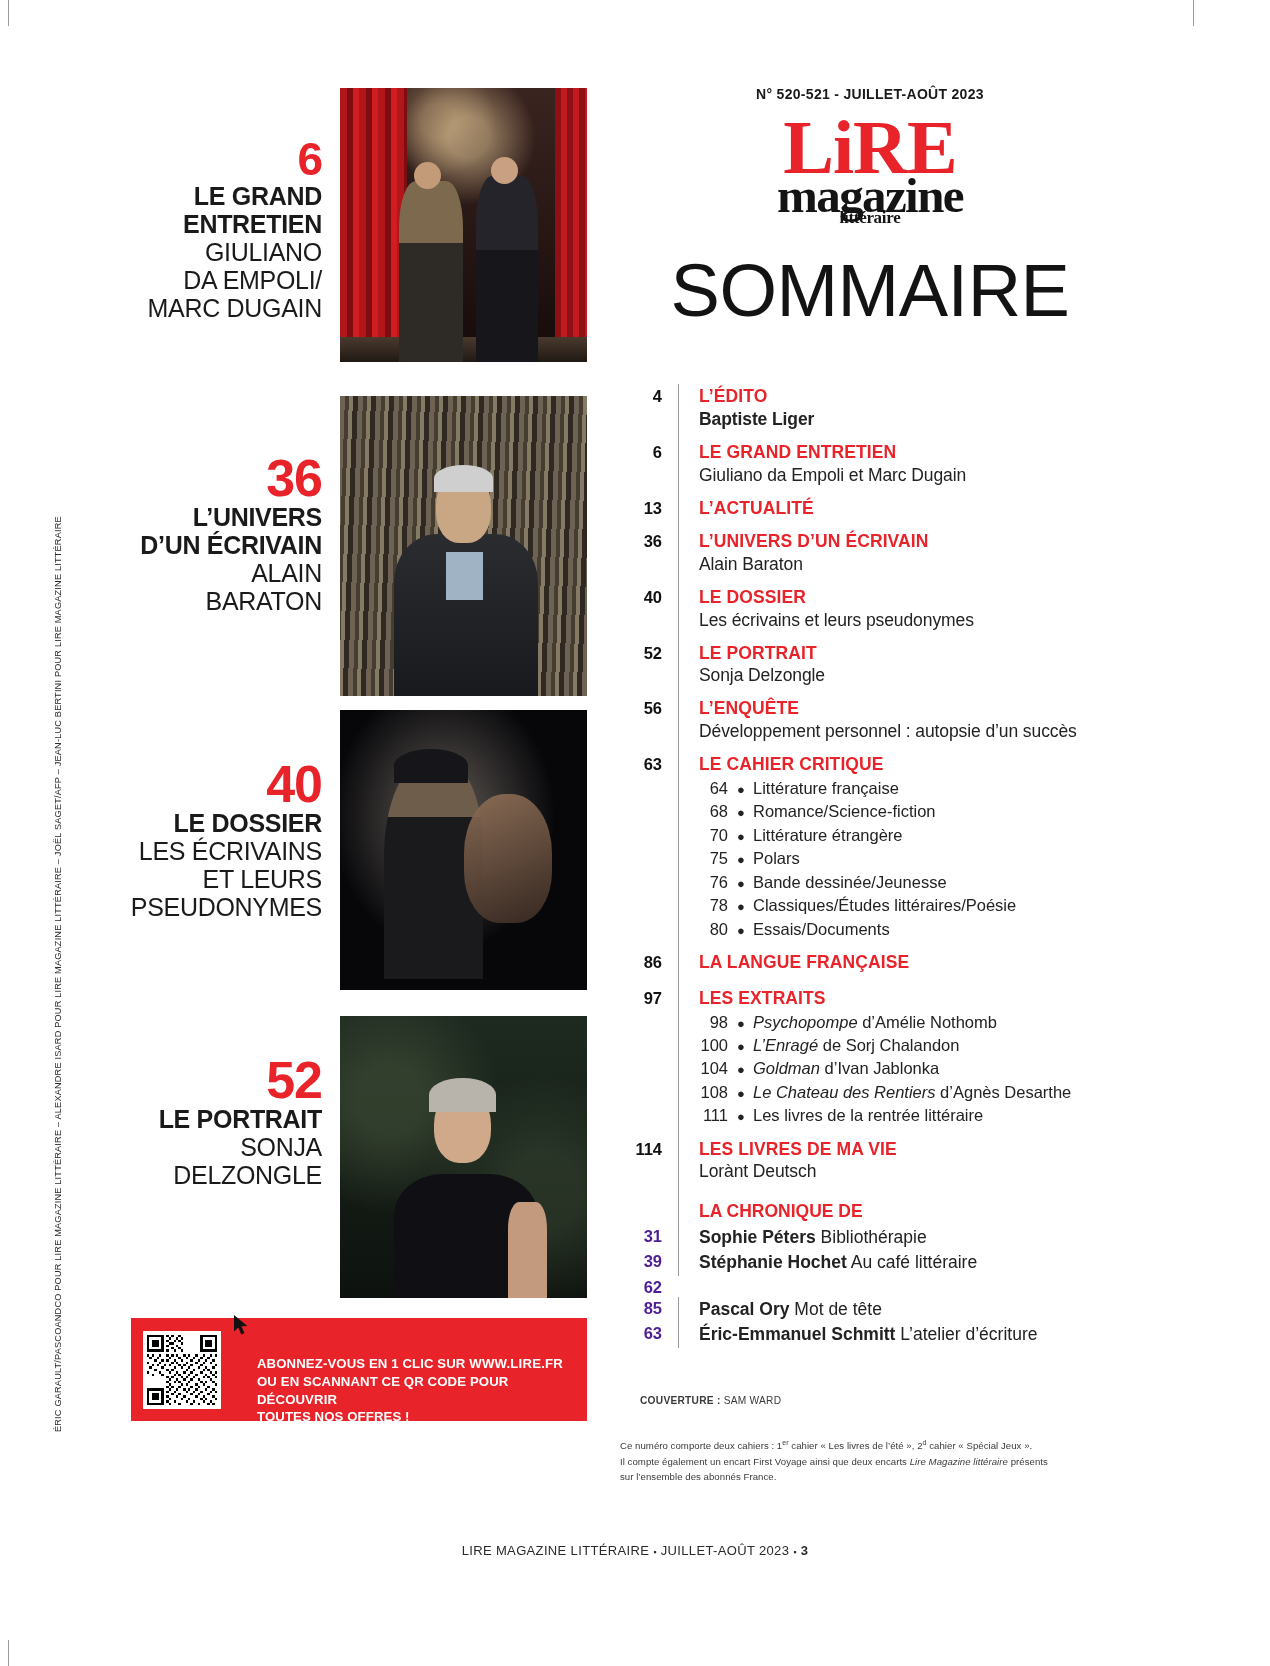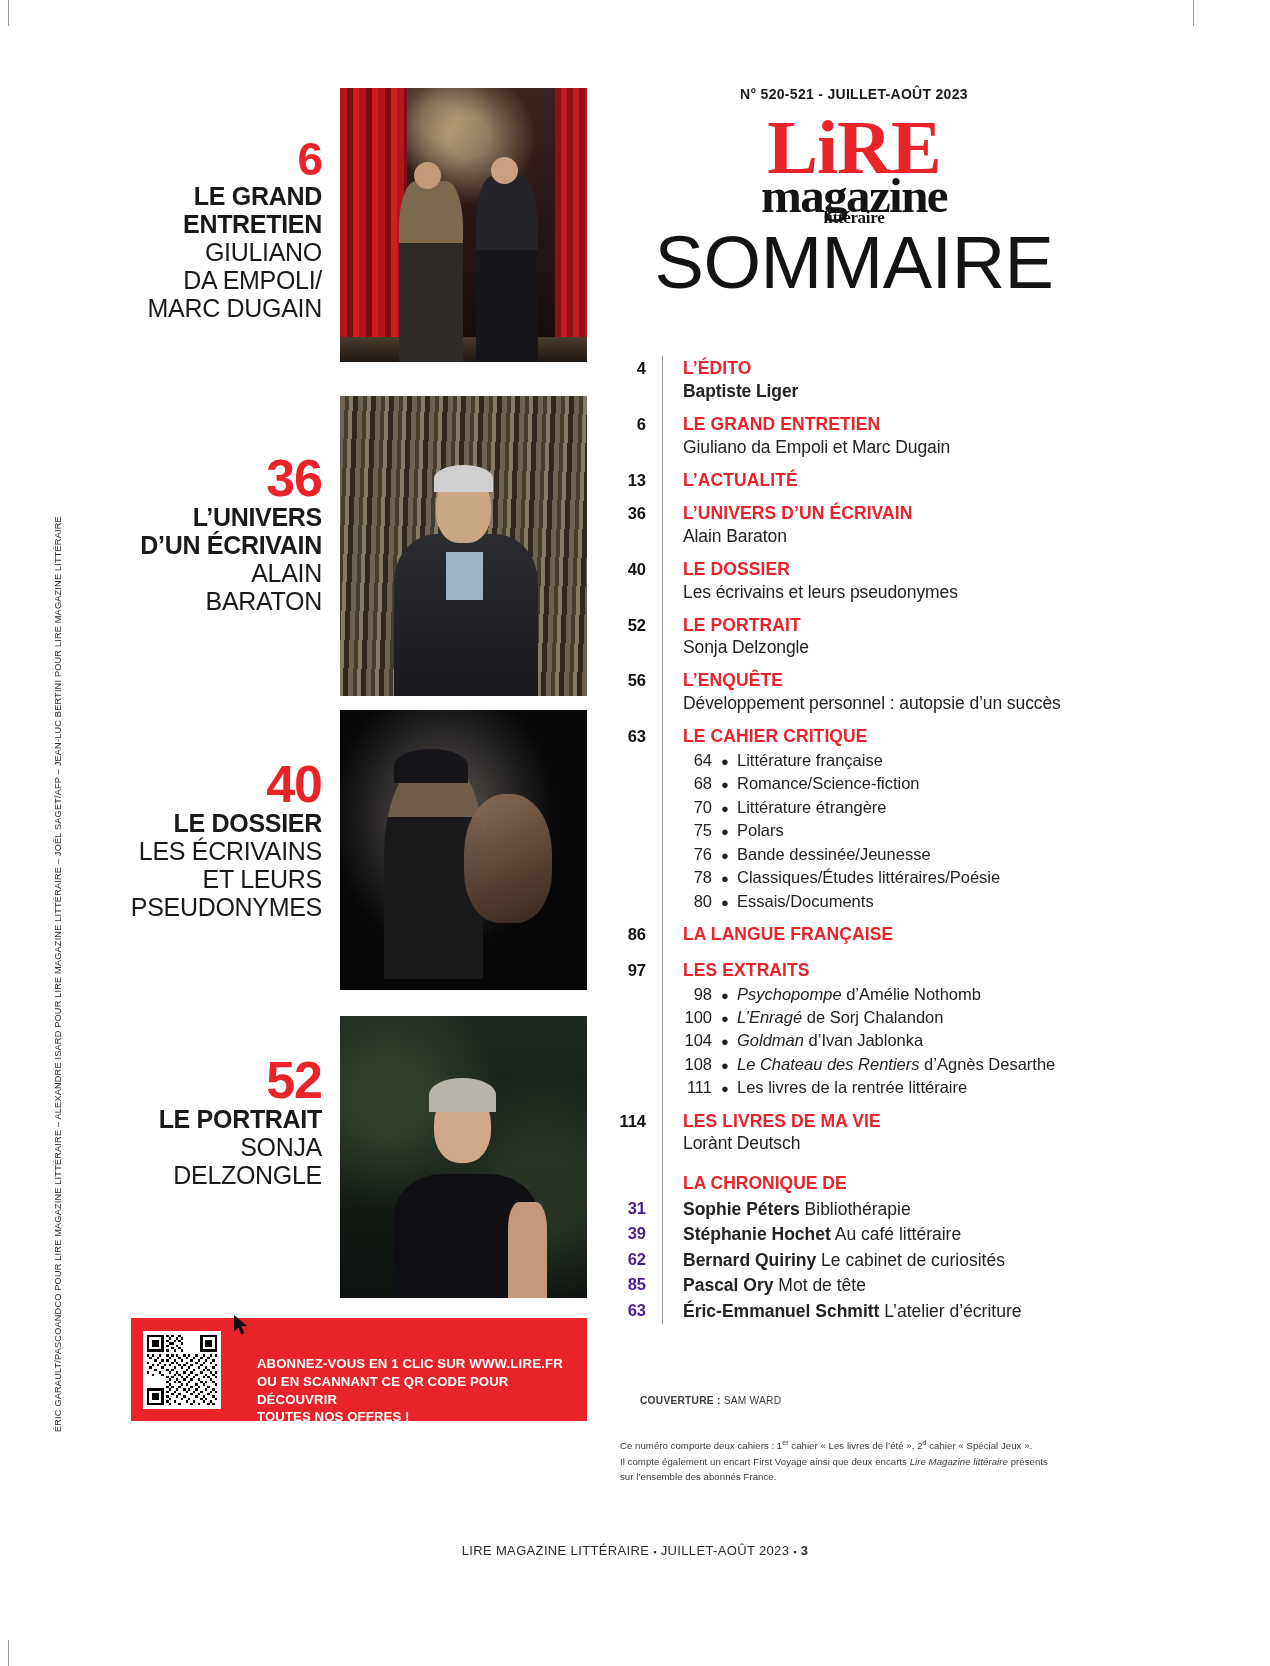"N° 520-521 - JUILLET-AOÛT 2023" .right-col { left: 604px -> 620px }
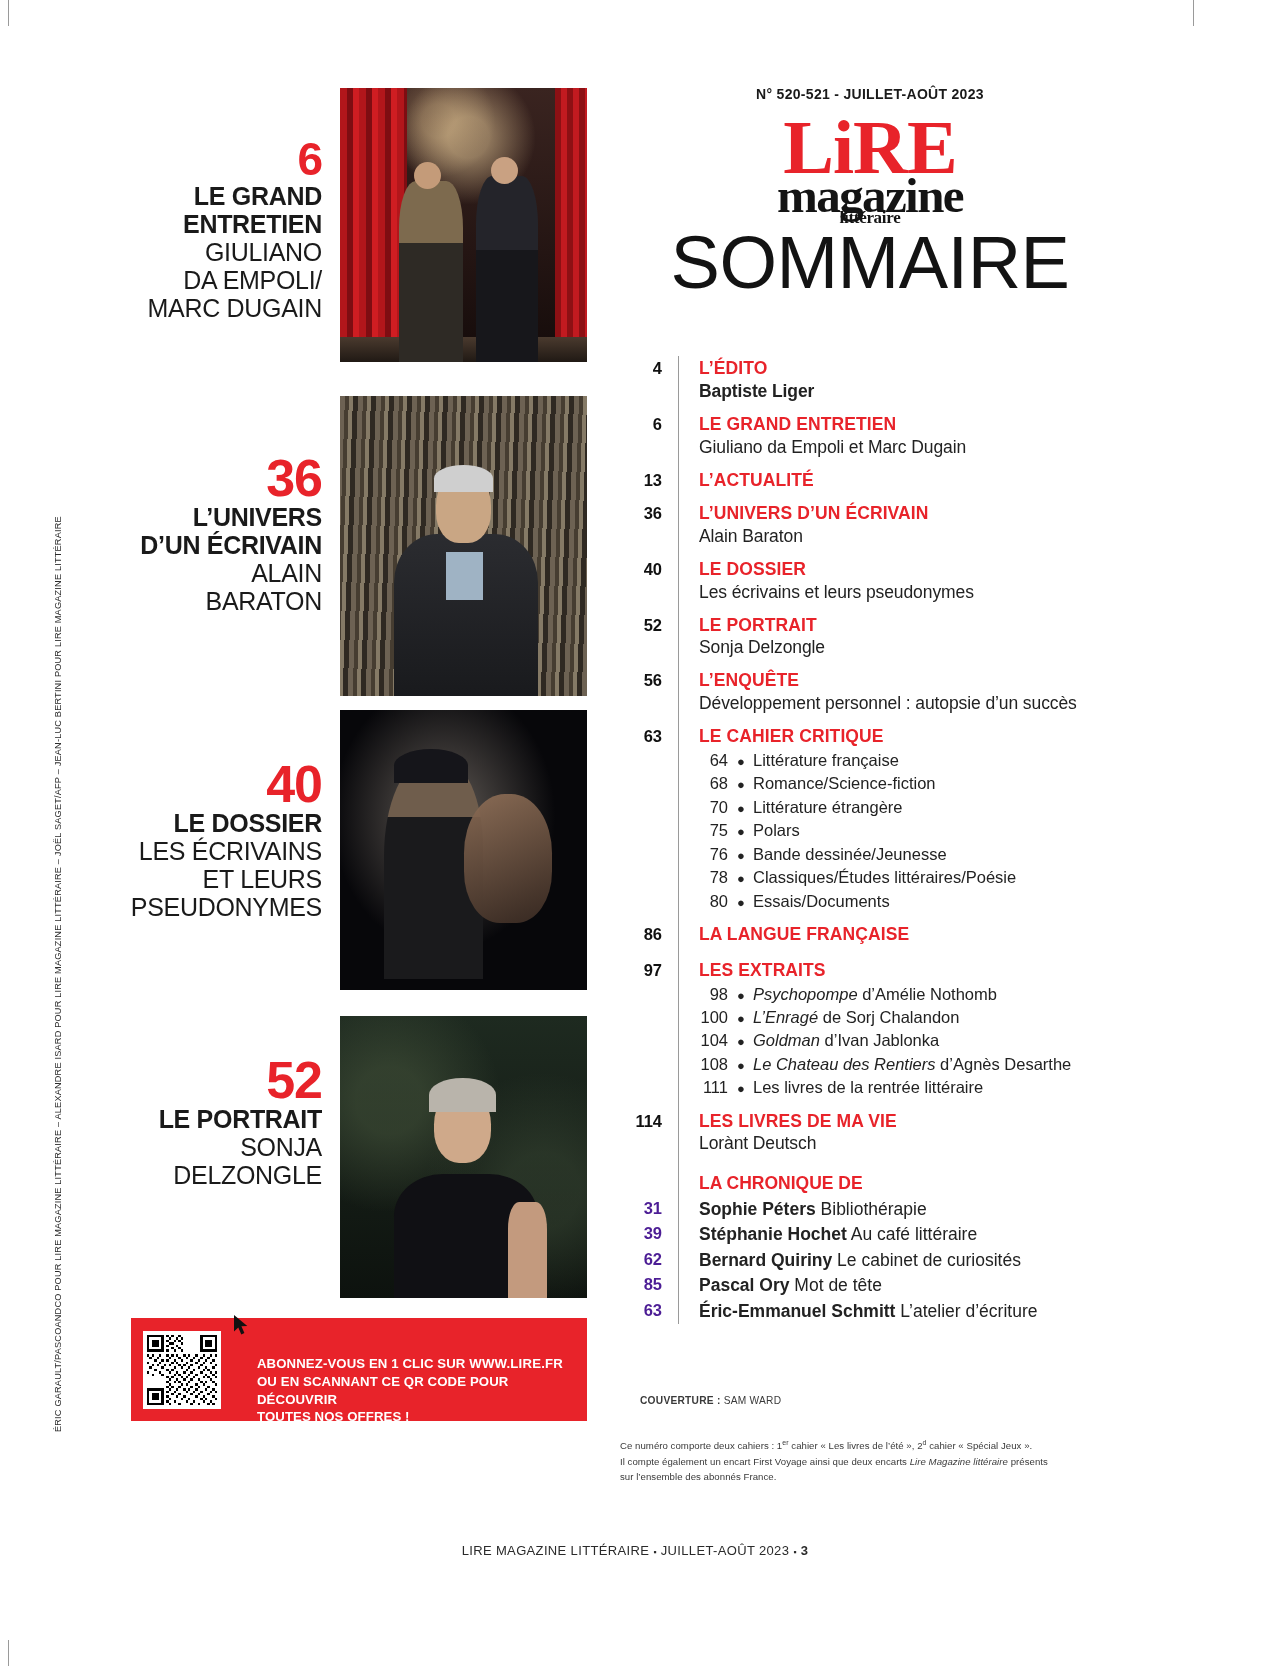"SOMMAIRE" .sommaire { margin-top: none -> 28px }
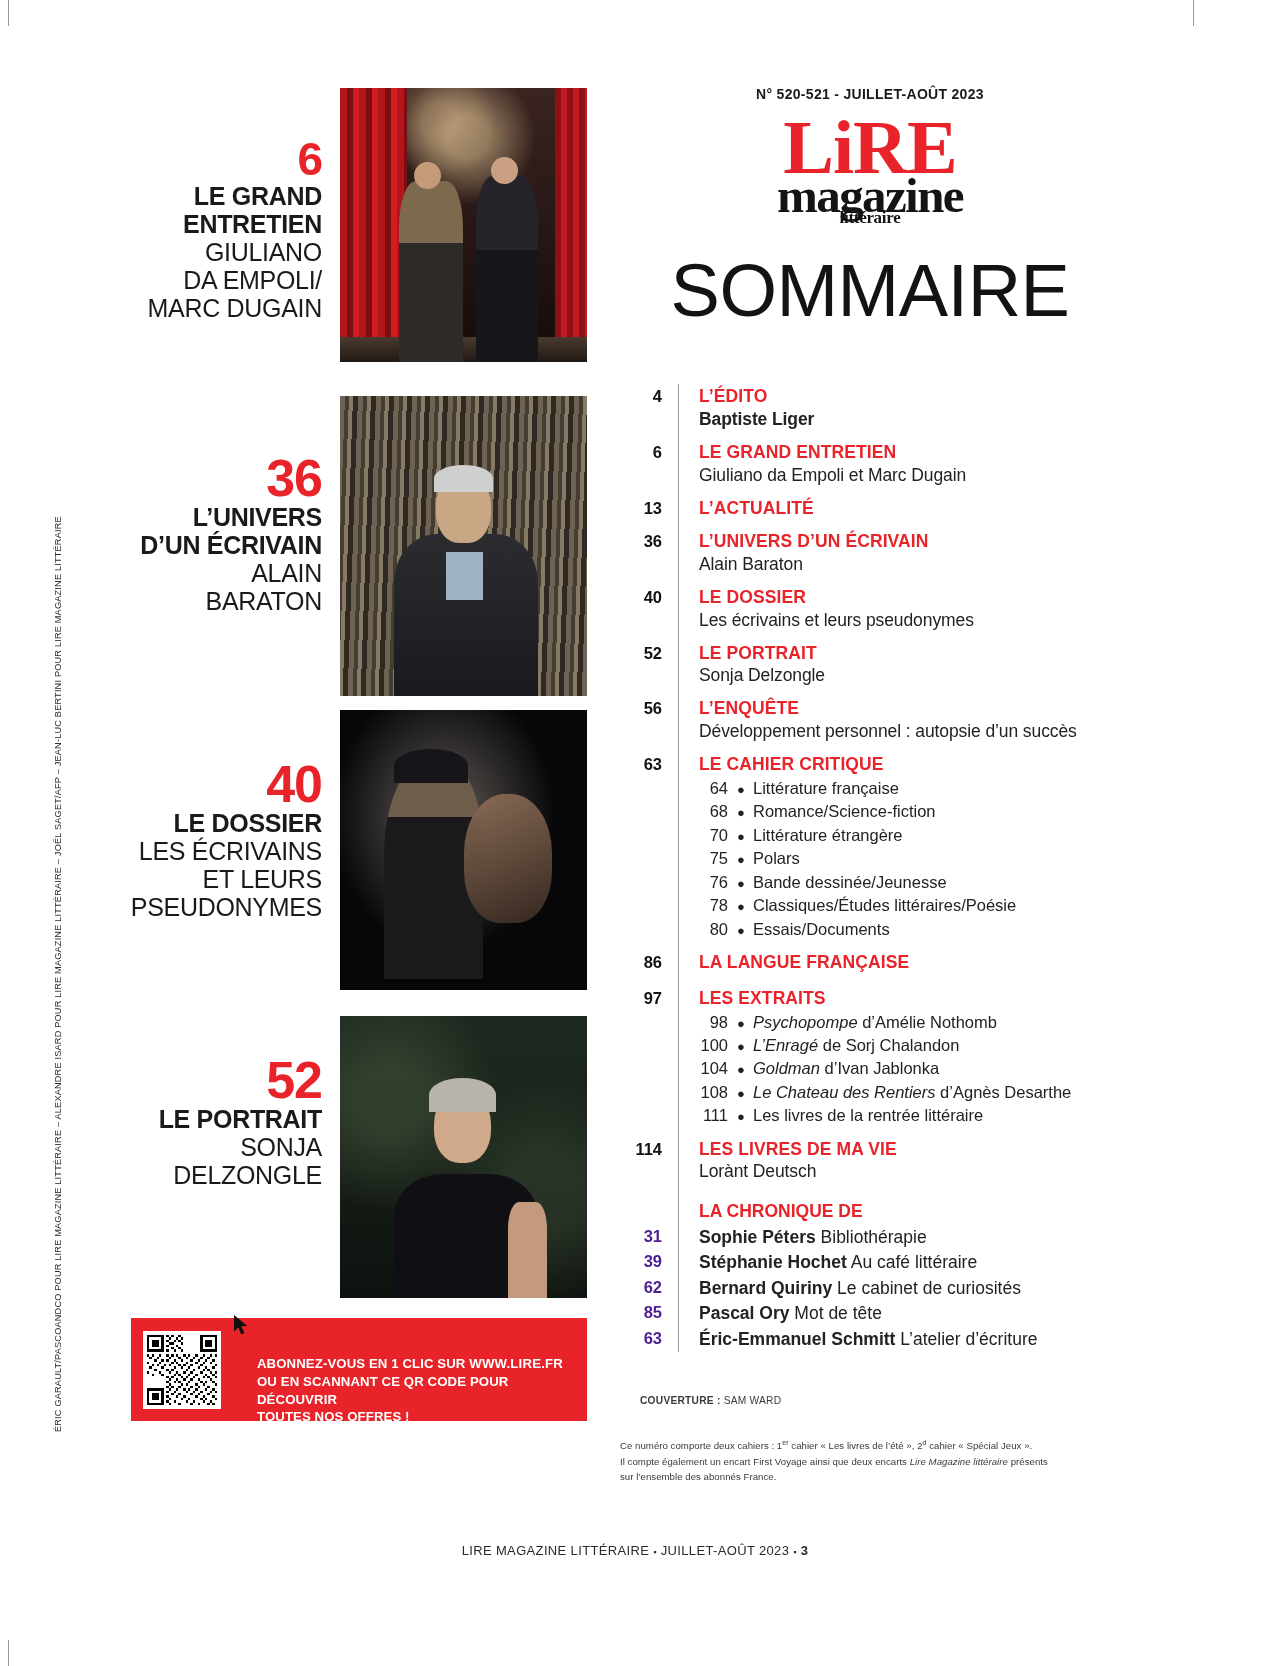"Bernard Quiriny Le cabinet de" div.chron-body { html: <div><b>Bernard Quiriny</b><span> Le cabinet de curiosités</span></div> -> none }
